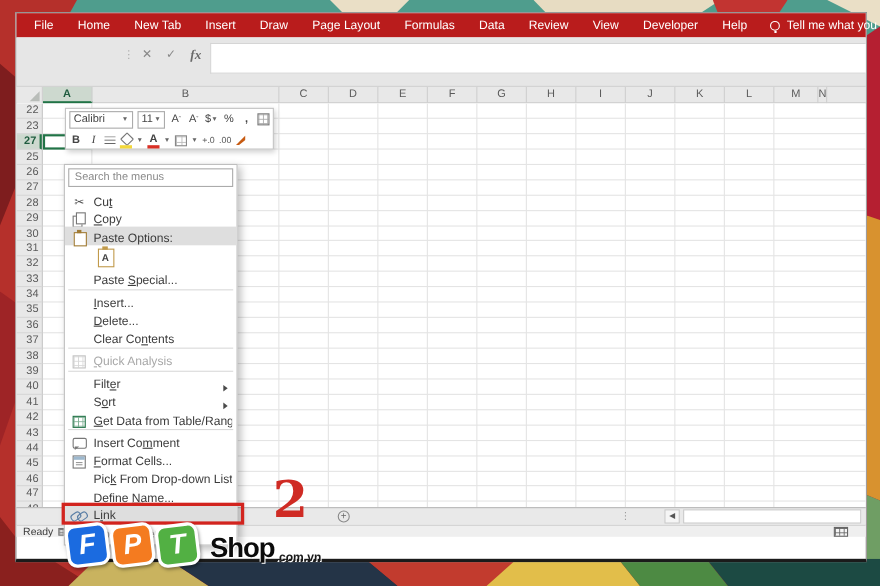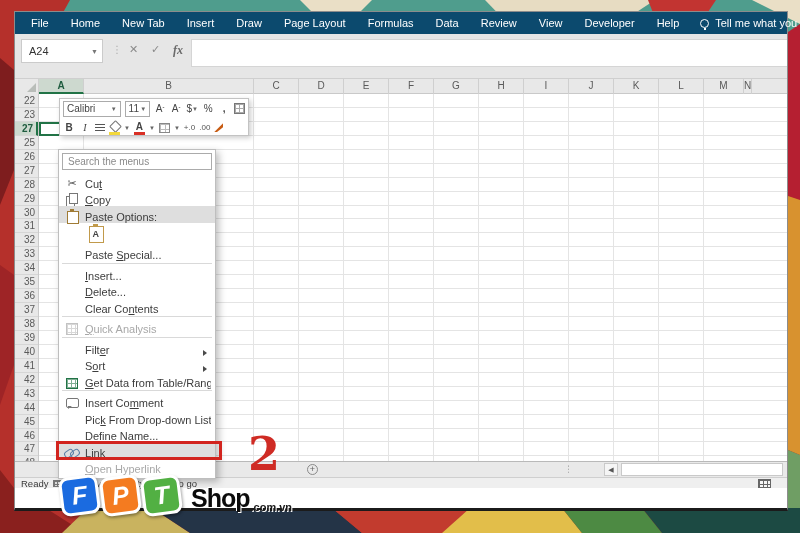"File" .ribbonbar { background: #0c4a6e -> #b91c1c }
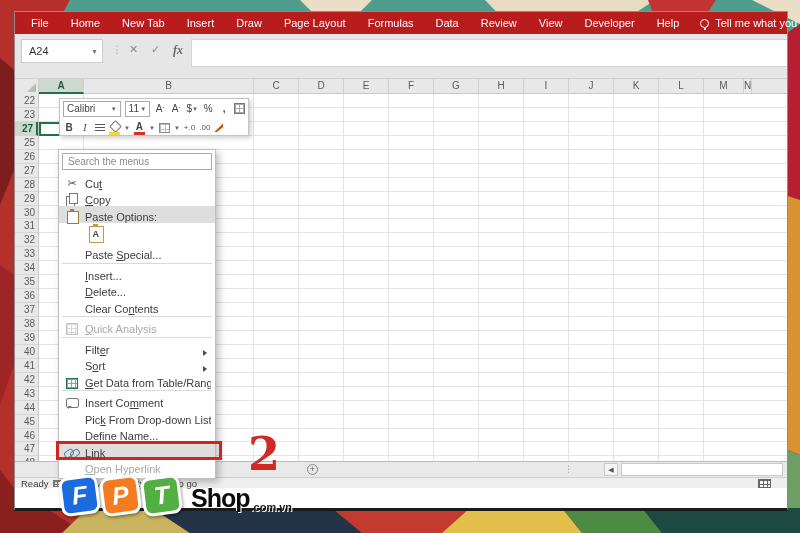"A24" div.namebox { html: <div> <span>A24</span> <span>▼</span> </div> -> none }
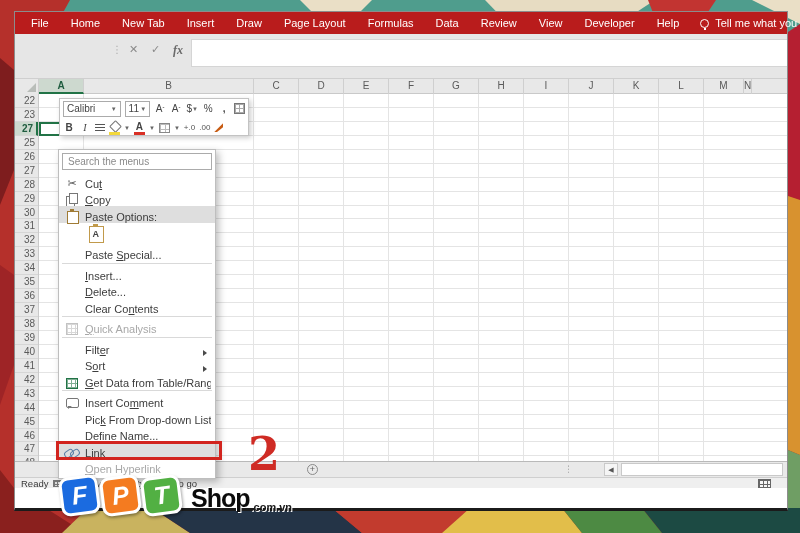"Format Cells..." div.mi { html: none -> <div> <span> <span></span> </span> <span><u>F</u>ormat Cells...</span> </div> }
